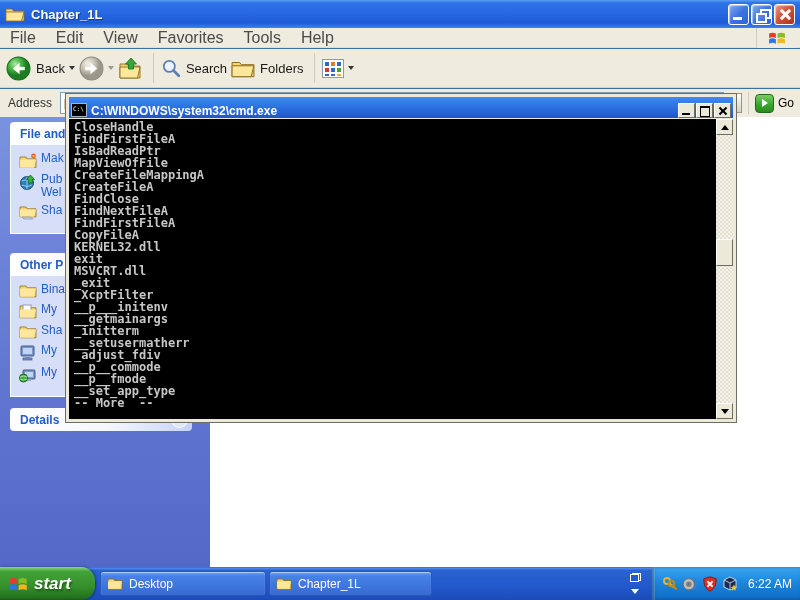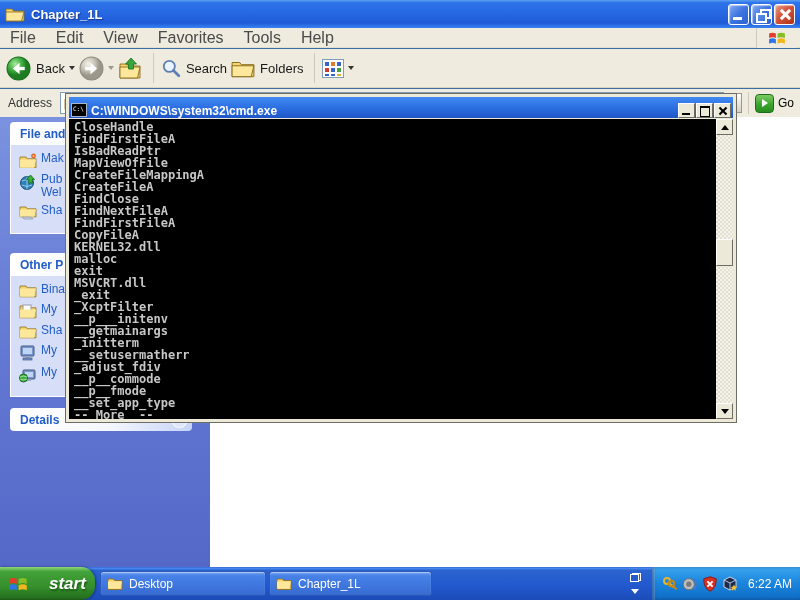"malloc" div.console-line { html: <div>malloc</div> -> none }
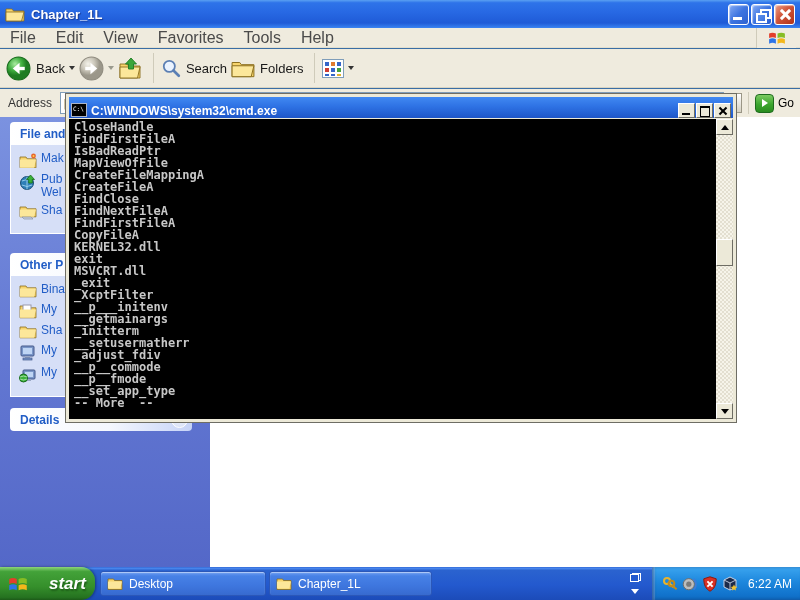"start" .start-btn { gap: 15px -> none }
